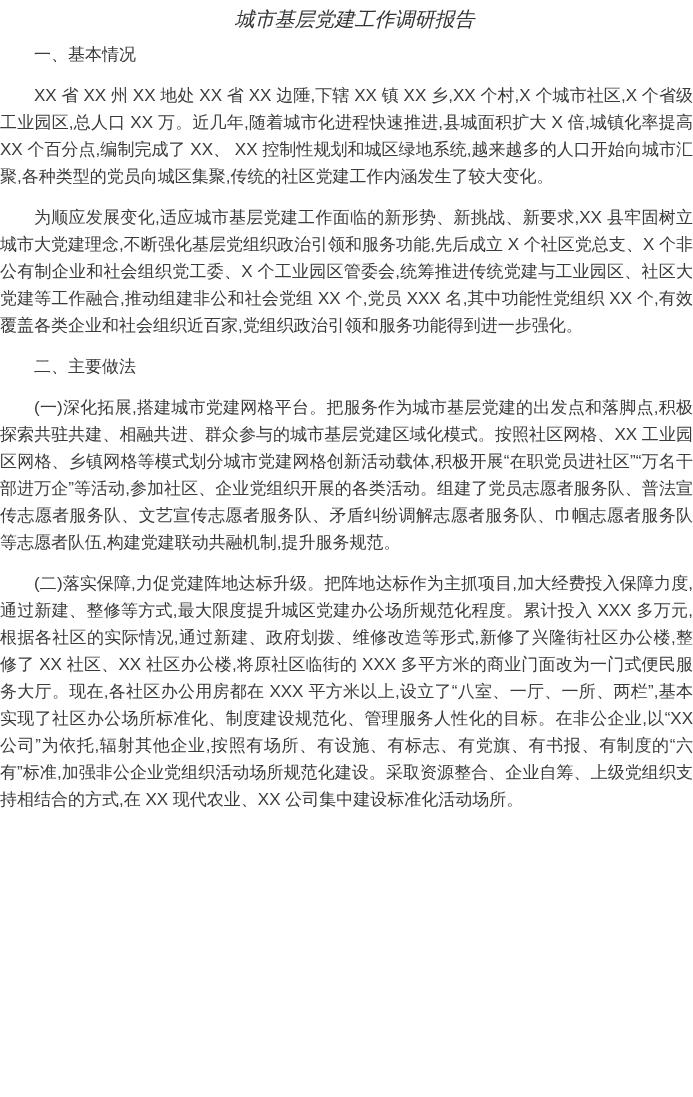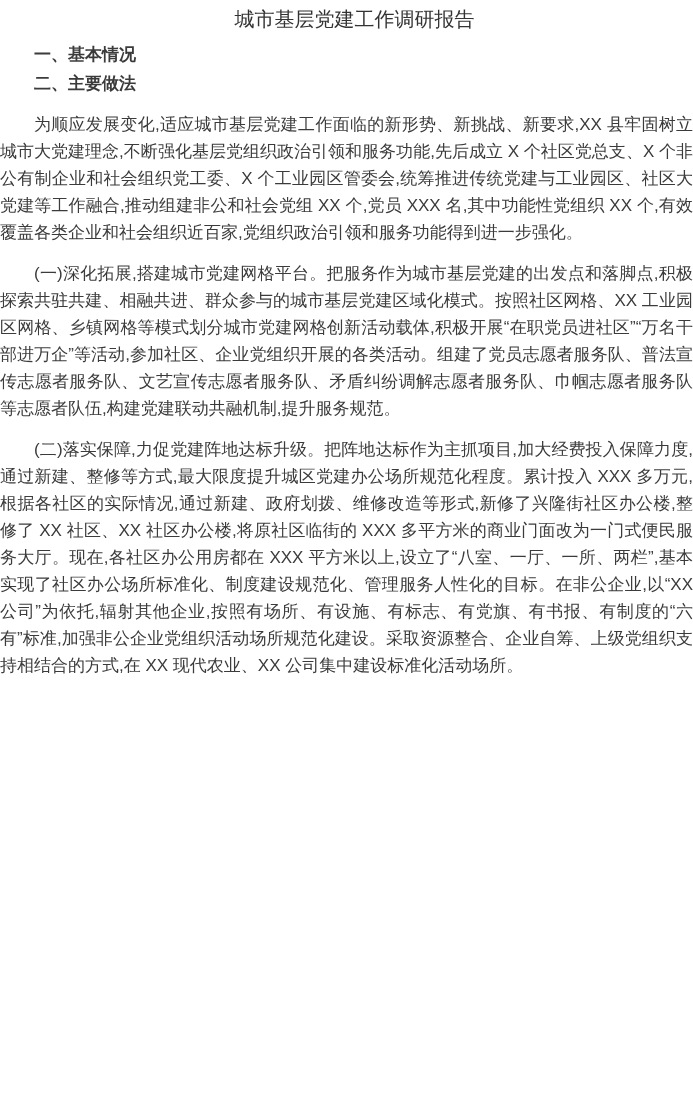"城市基层党建工作调研报告" .doc-title { font-style: none -> italic }
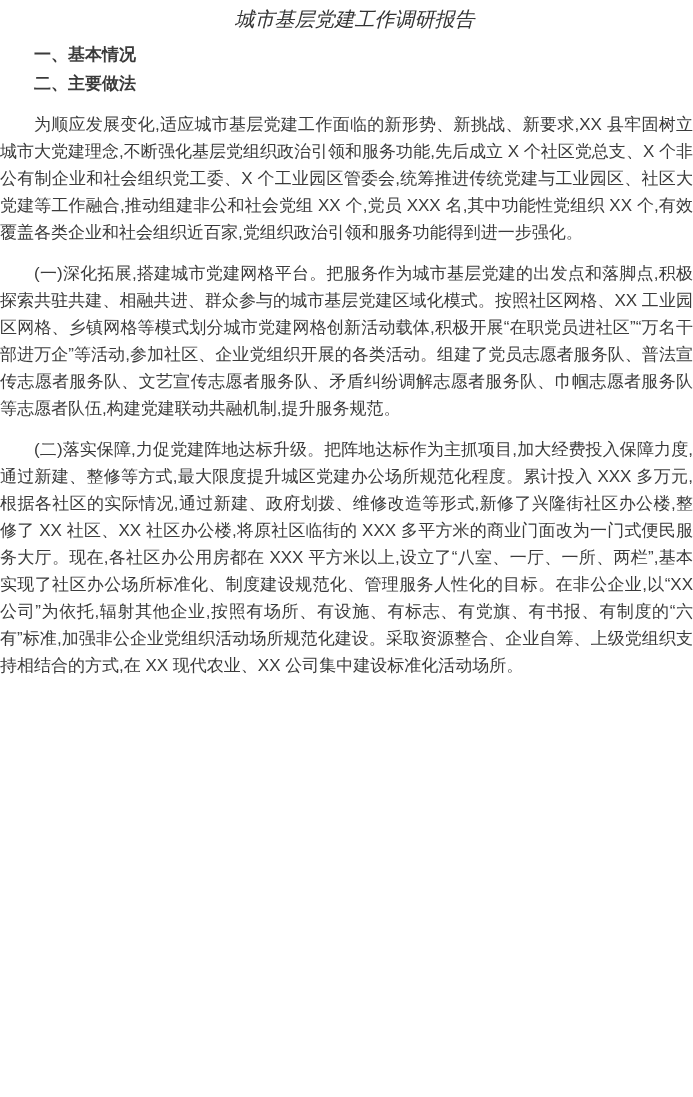"一、基本情况" .para.heading { font-weight: bold -> none }
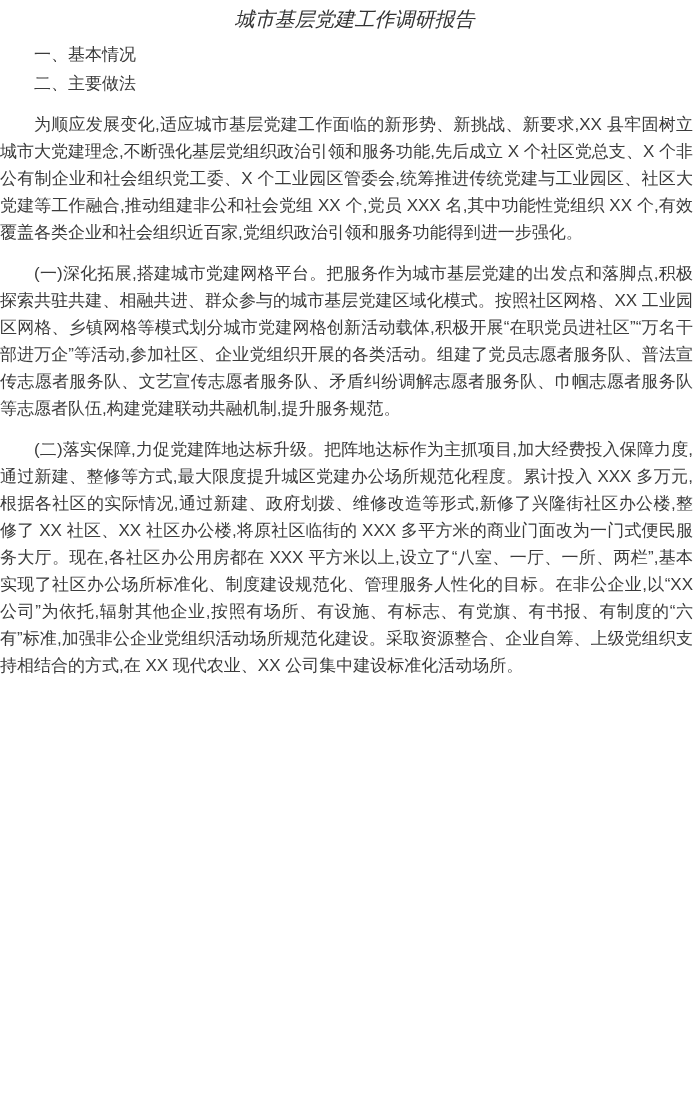"XX 省 XX 州 XX" p.para { html: none -> <p>XX 省 XX 州 XX 地处 XX 省 XX 边陲,下辖 XX 镇 XX 乡,XX 个村,X 个城市社区,X 个省级工业园区,总人口 XX 万。近几年,随着城市化进程快速推进,县城面积扩大 X 倍,城镇化率提高 XX 个百分点,编制完成了 XX、 XX 控制性规划和城区绿地系统,越来越多的人口开始向城市汇聚,各种类型的党员向城区集聚,传统的社区党建工作内涵发生了较大变化。</p> }
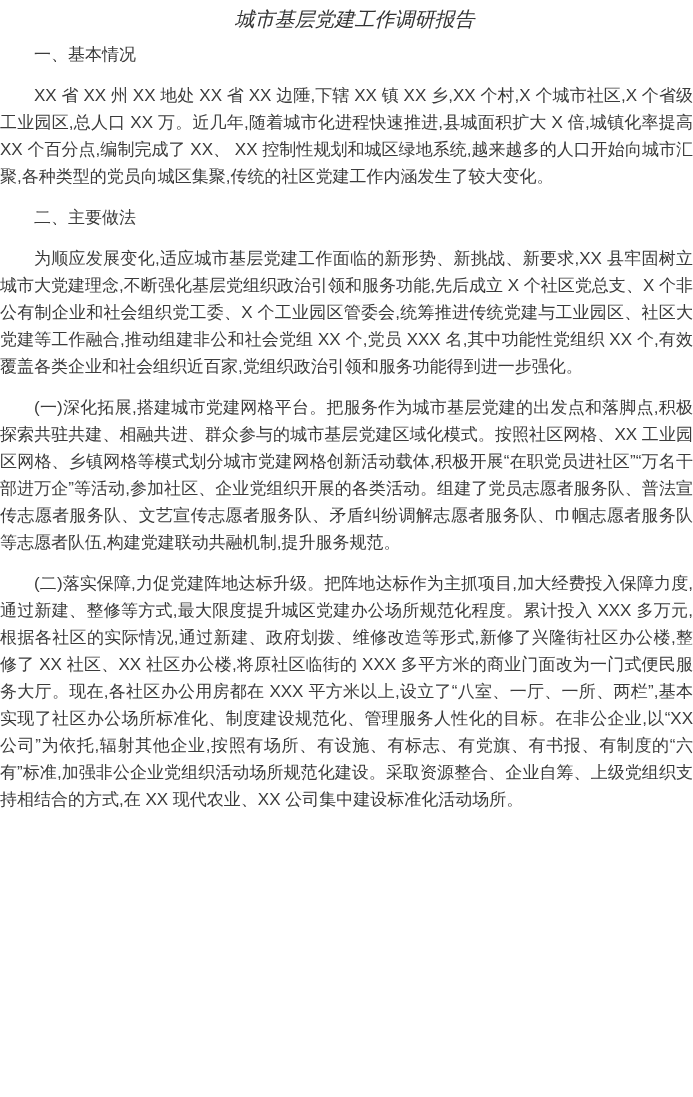"二、主要做法" p.para { order: before "为顺应发展变化,适应城市基层党建工作面临的新形势、新挑战、新要求,XX" -> after "为顺应发展变化,适应城市基层党建工作面临的新形势、新挑战、新要求,XX" }
